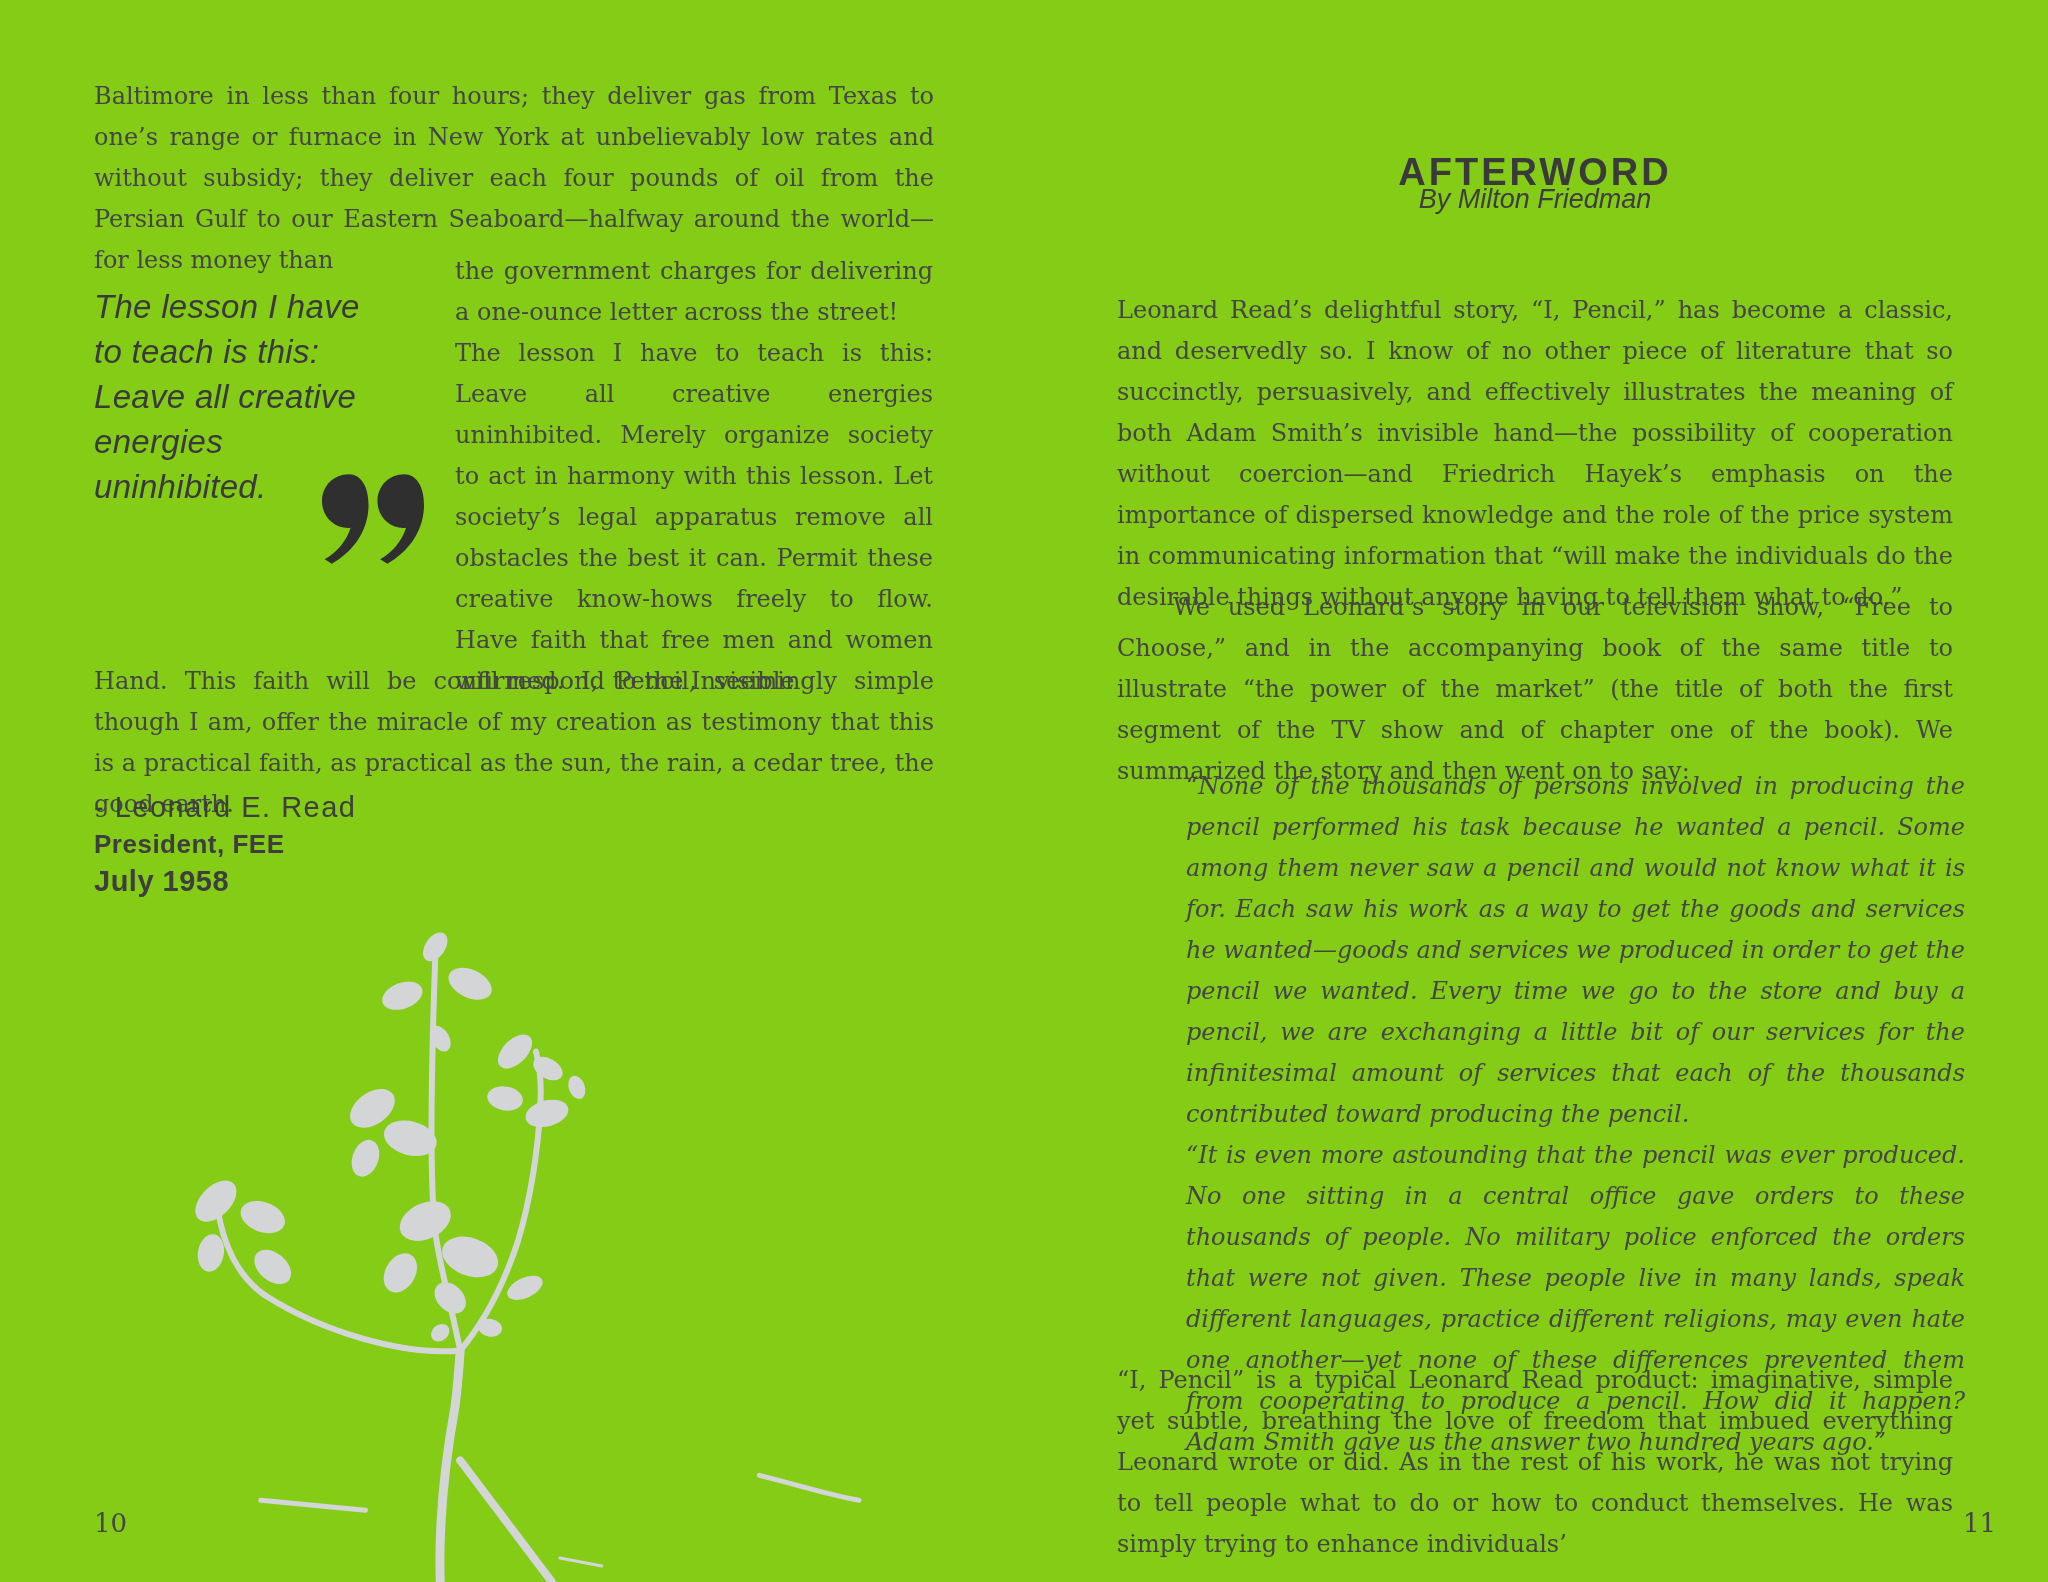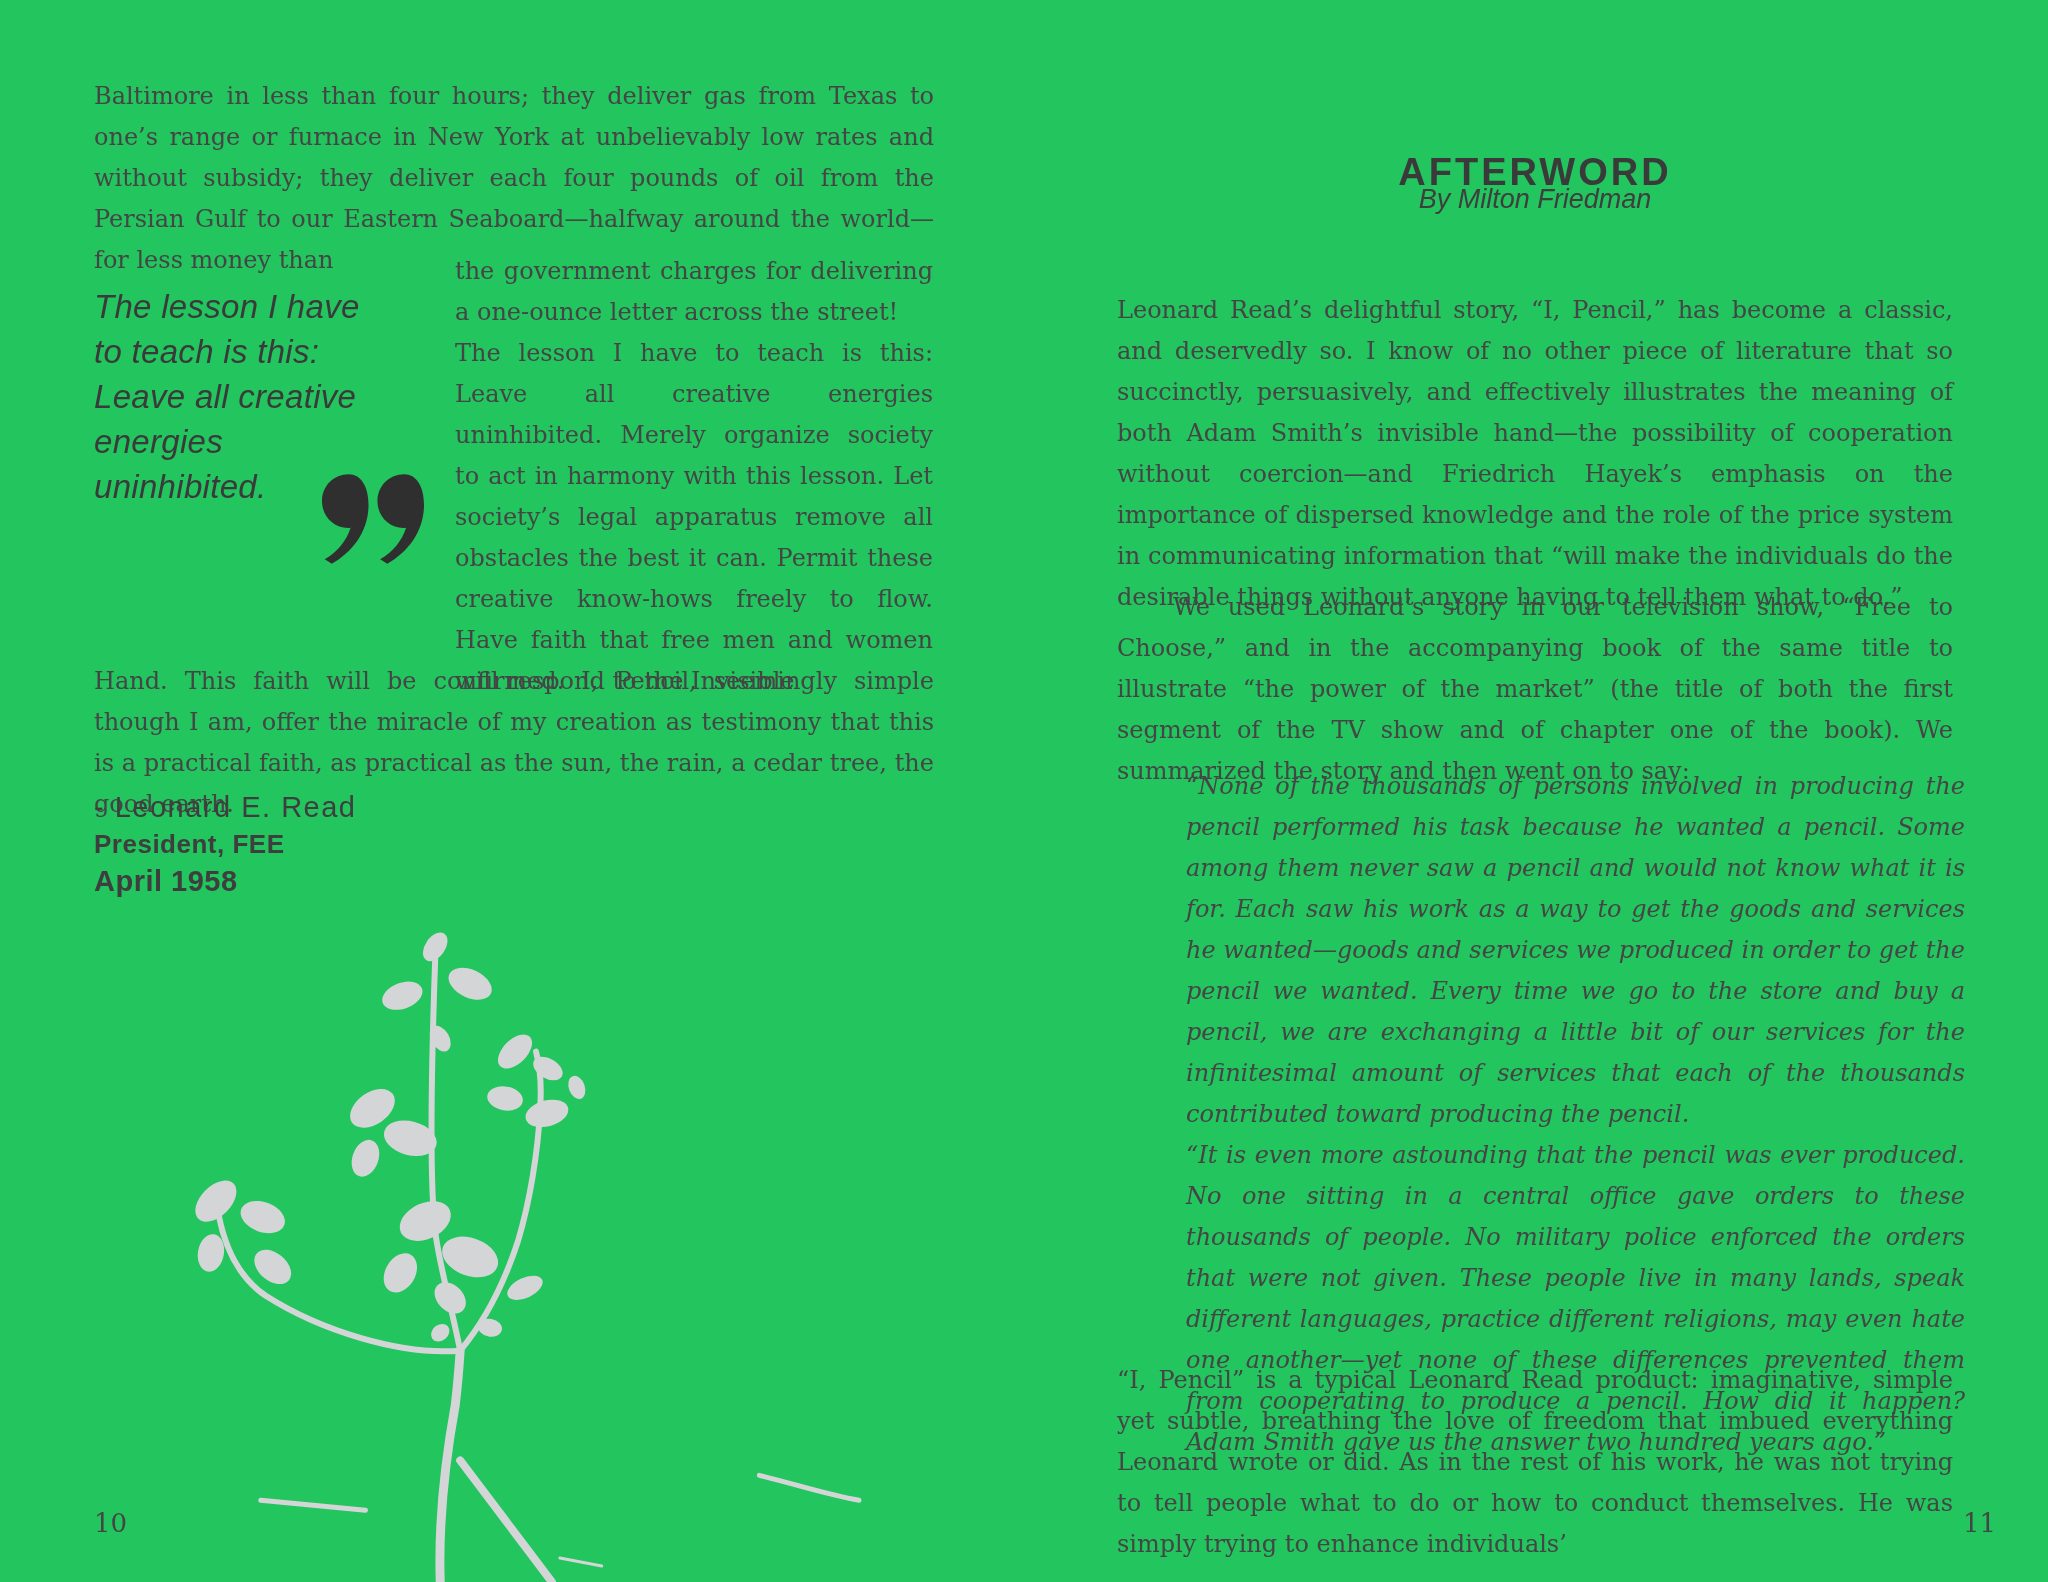"Baltimore in less than four" .canvas { background: #22c55e -> #84cc16 }
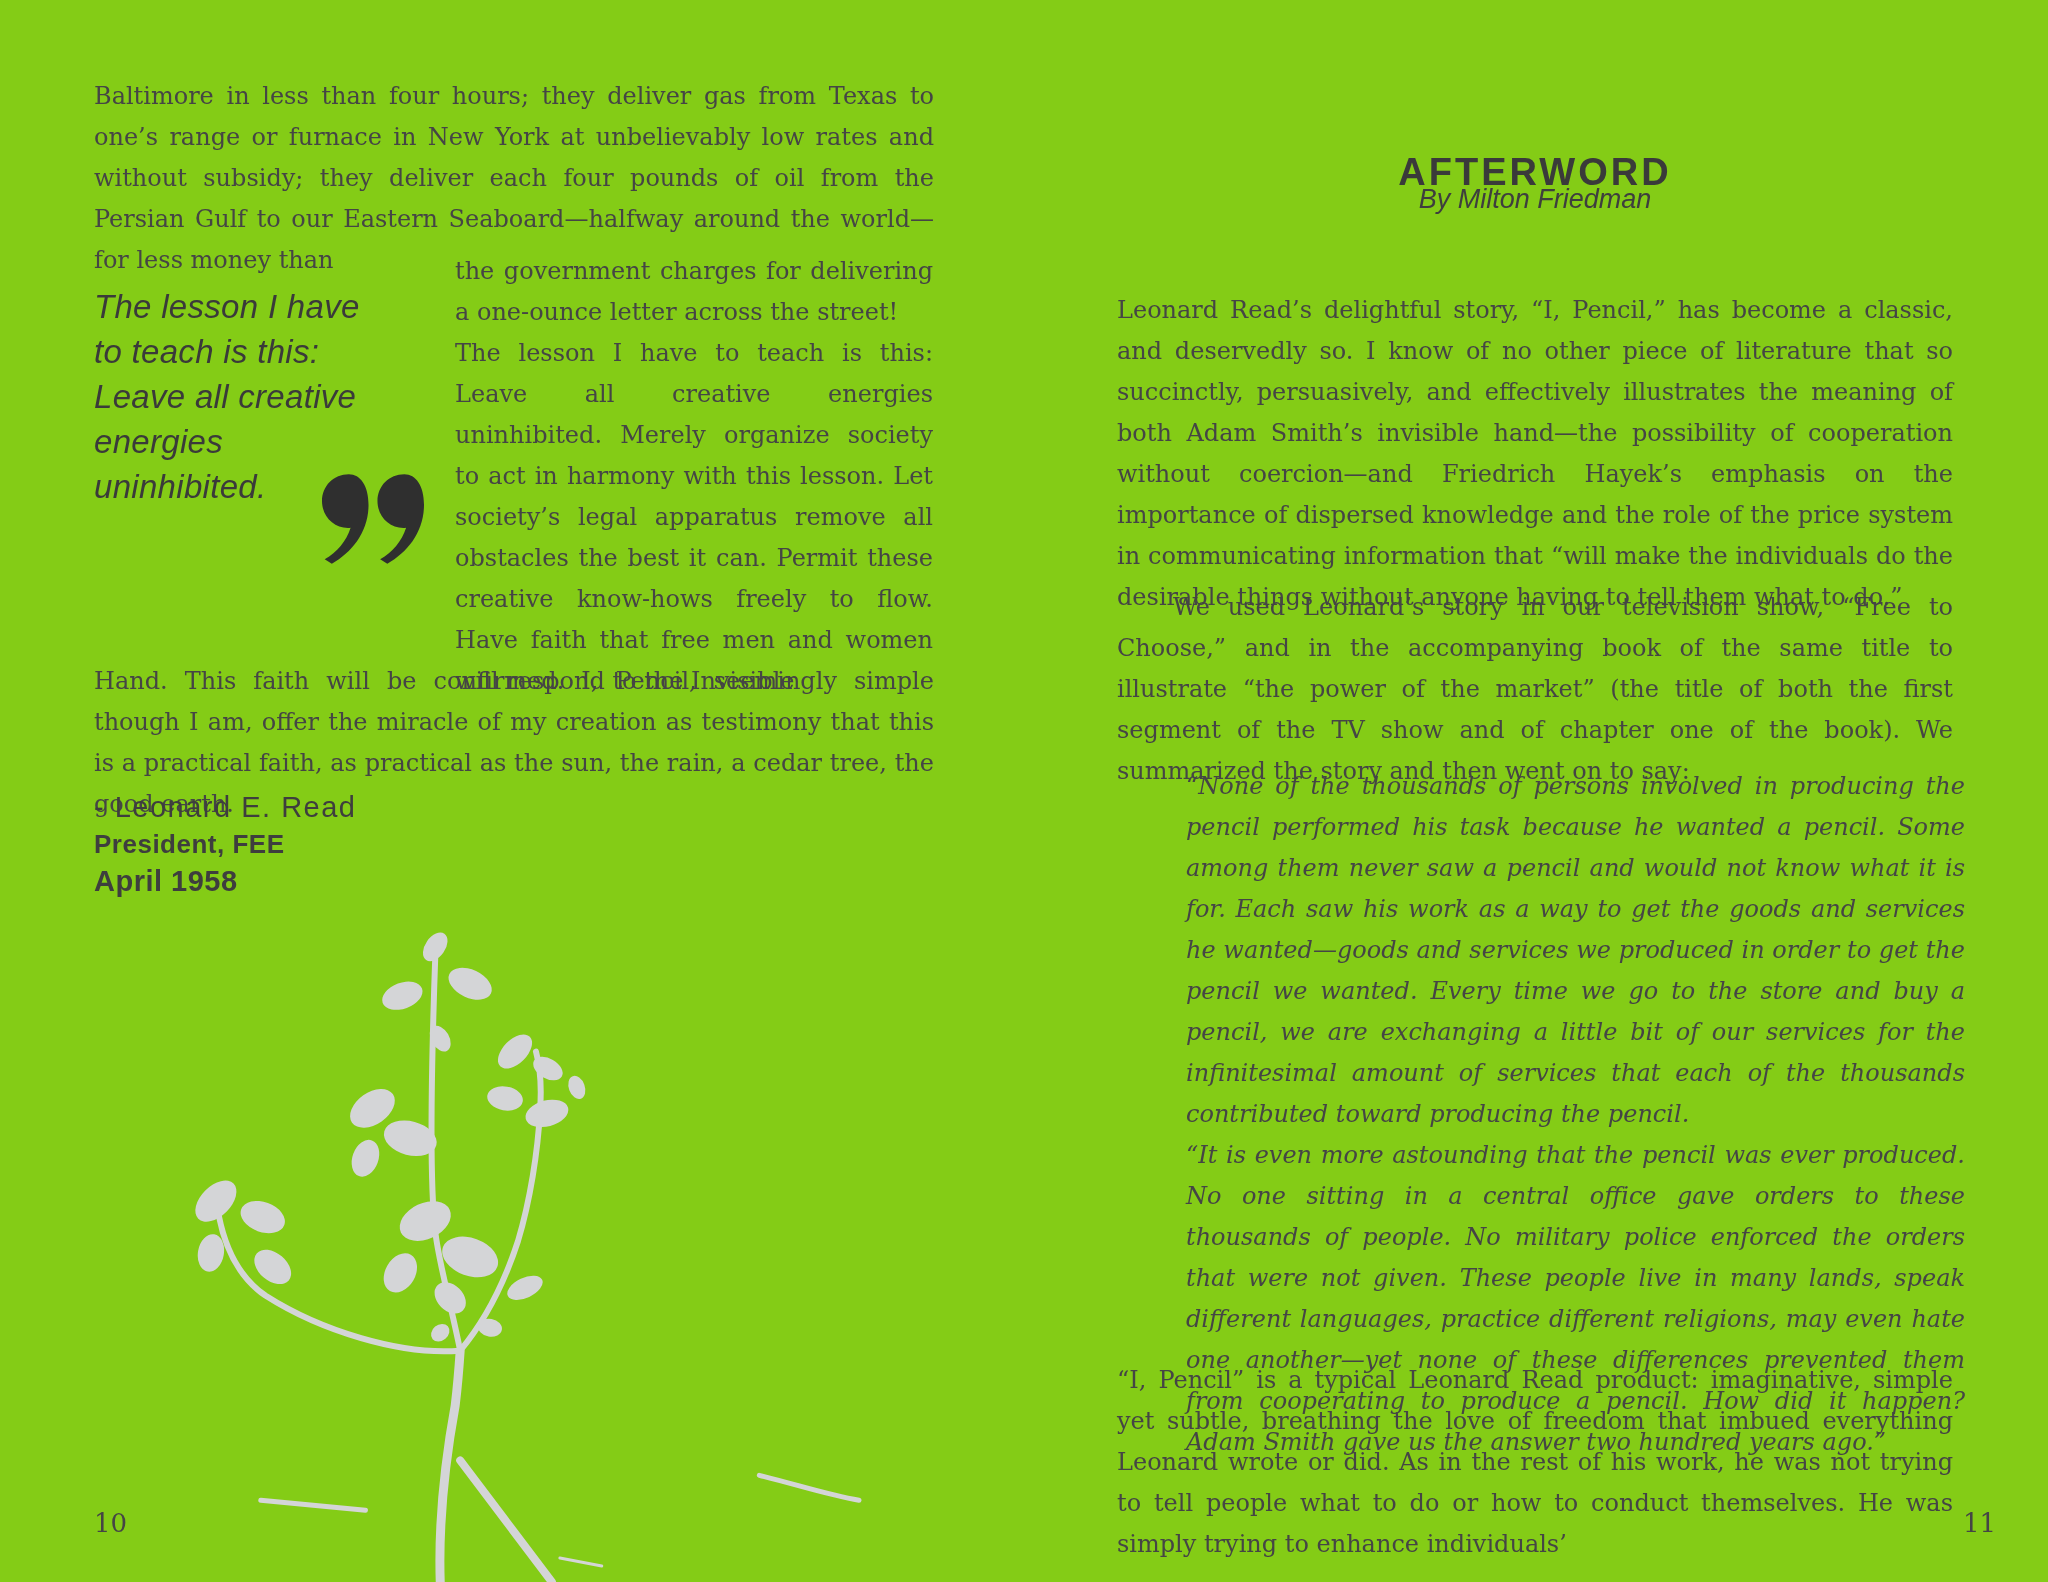"April 1958" div.sig-date { text: April -> July }
